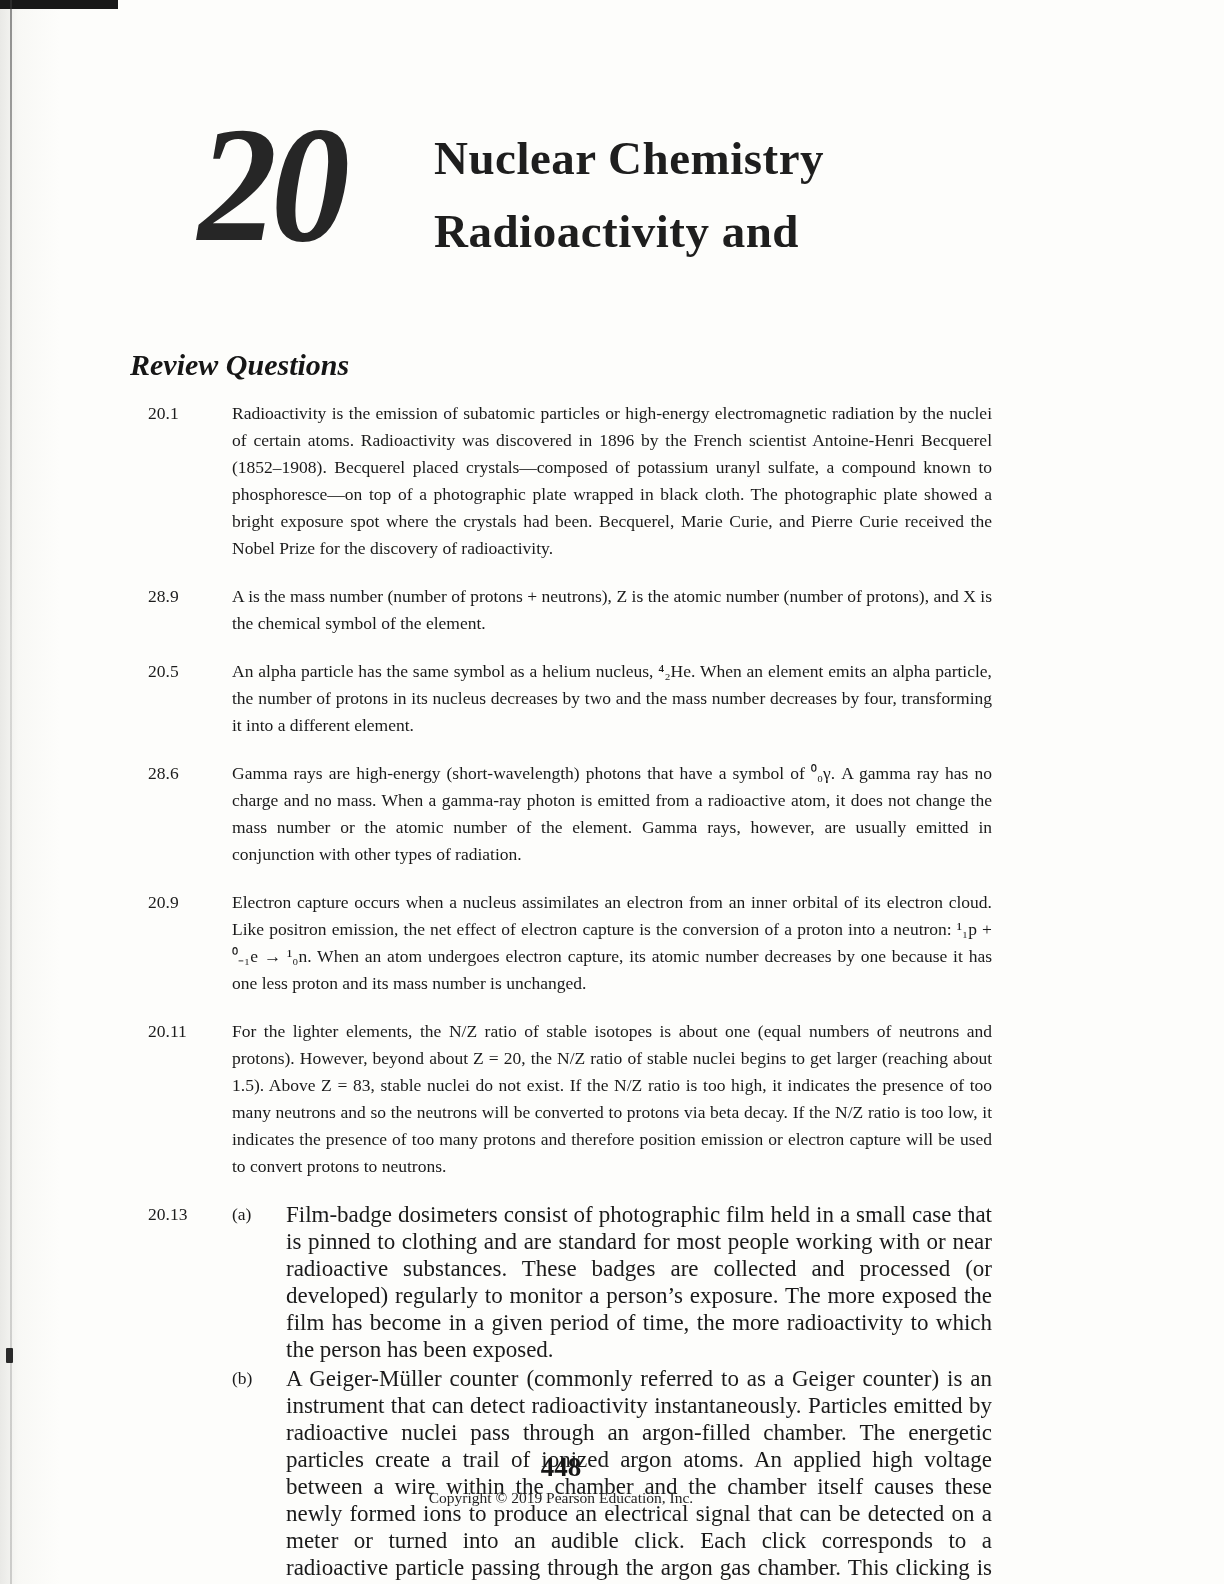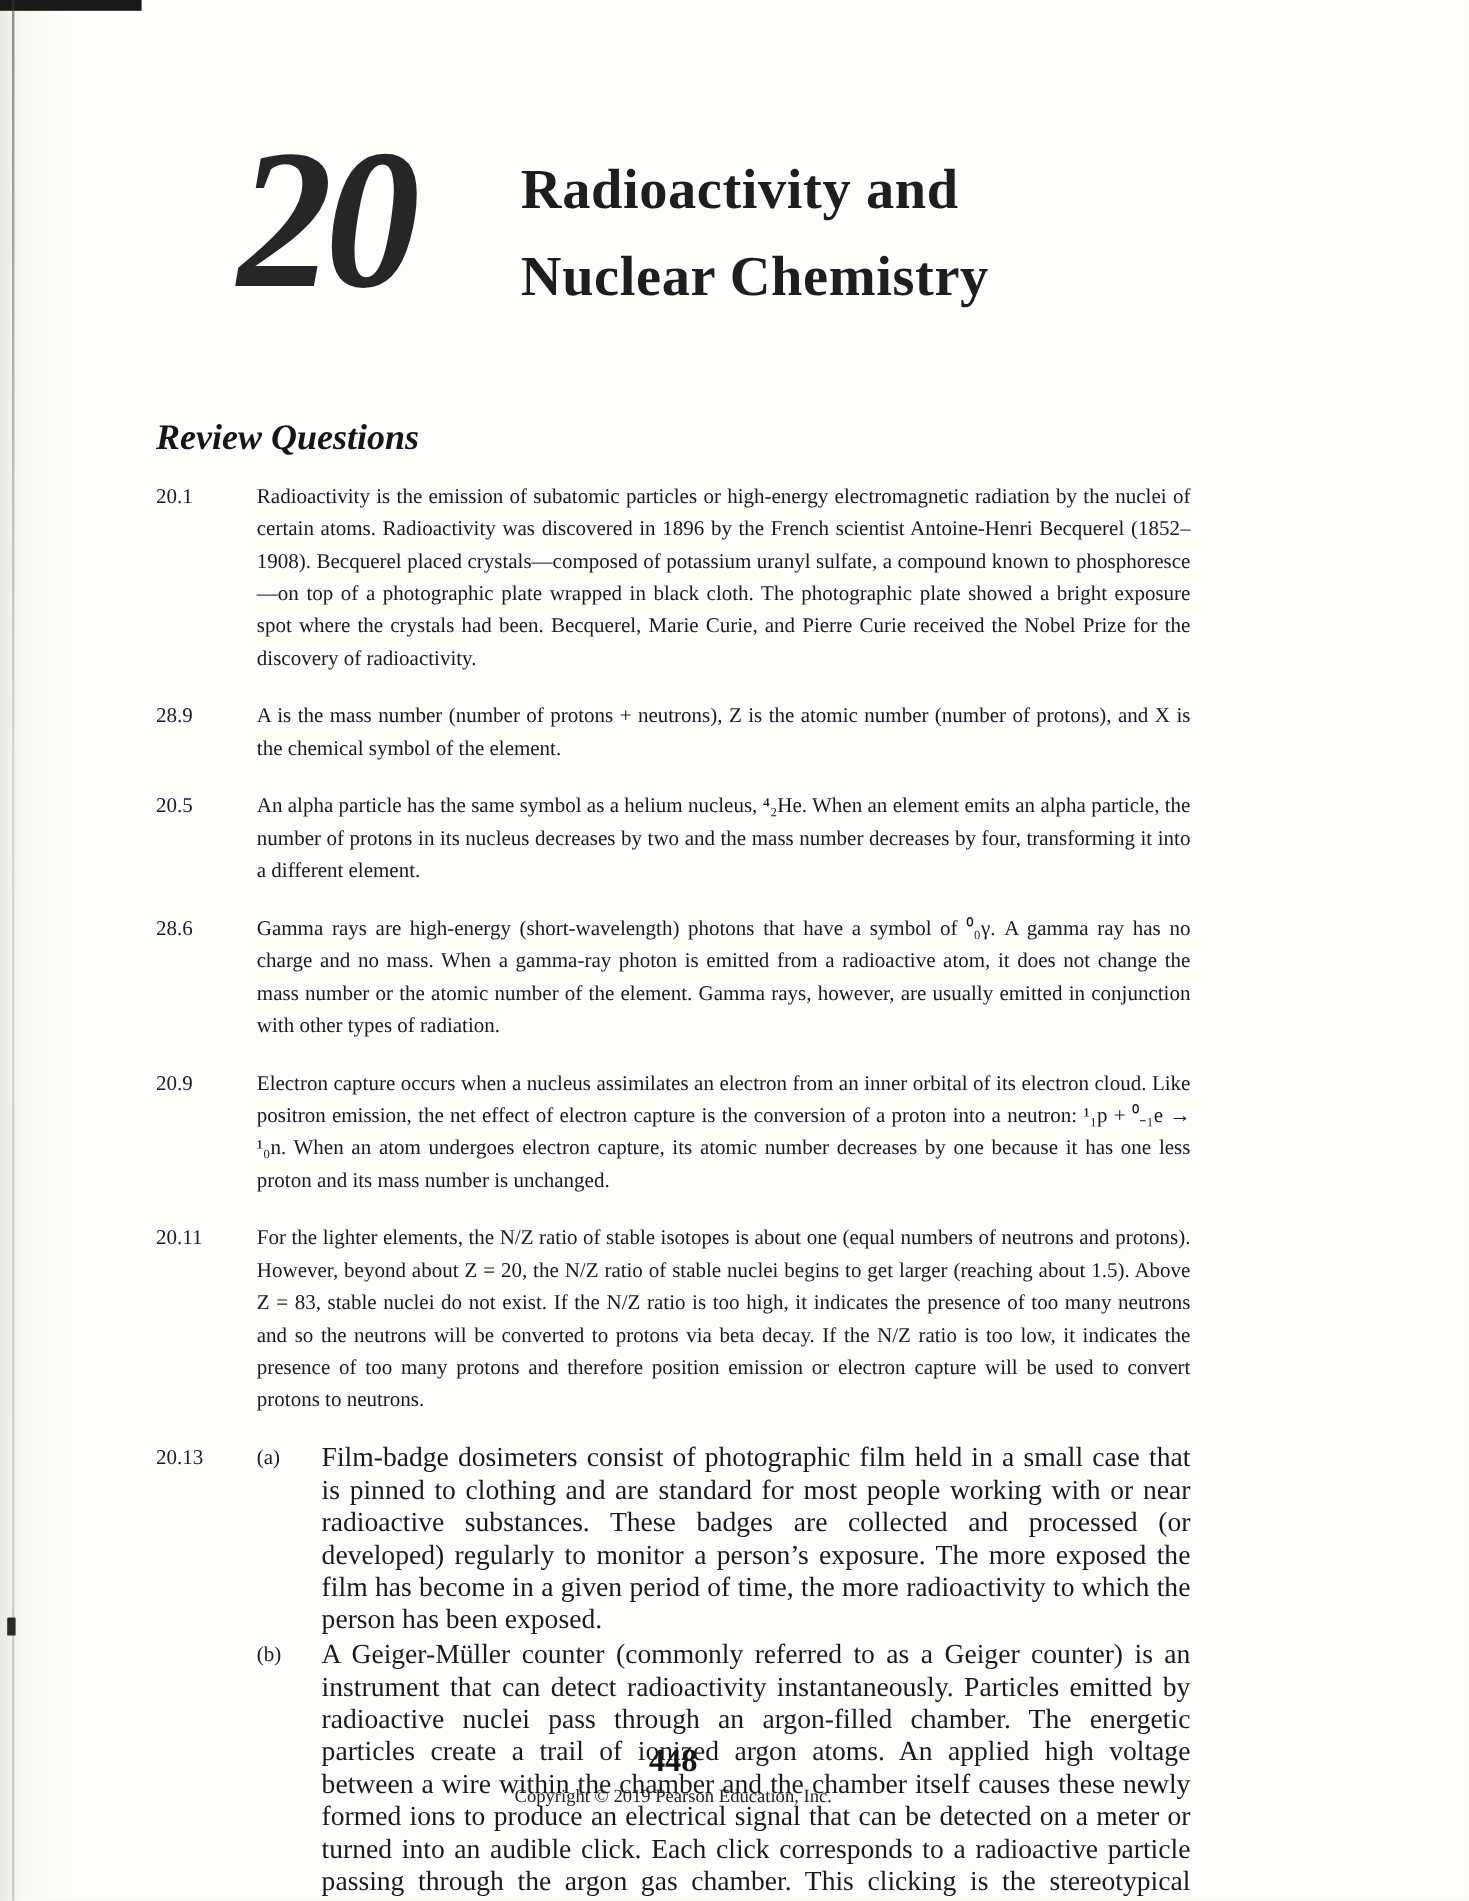"Radioactivity and" div { order: before "Nuclear Chemistry" -> after "Nuclear Chemistry" }
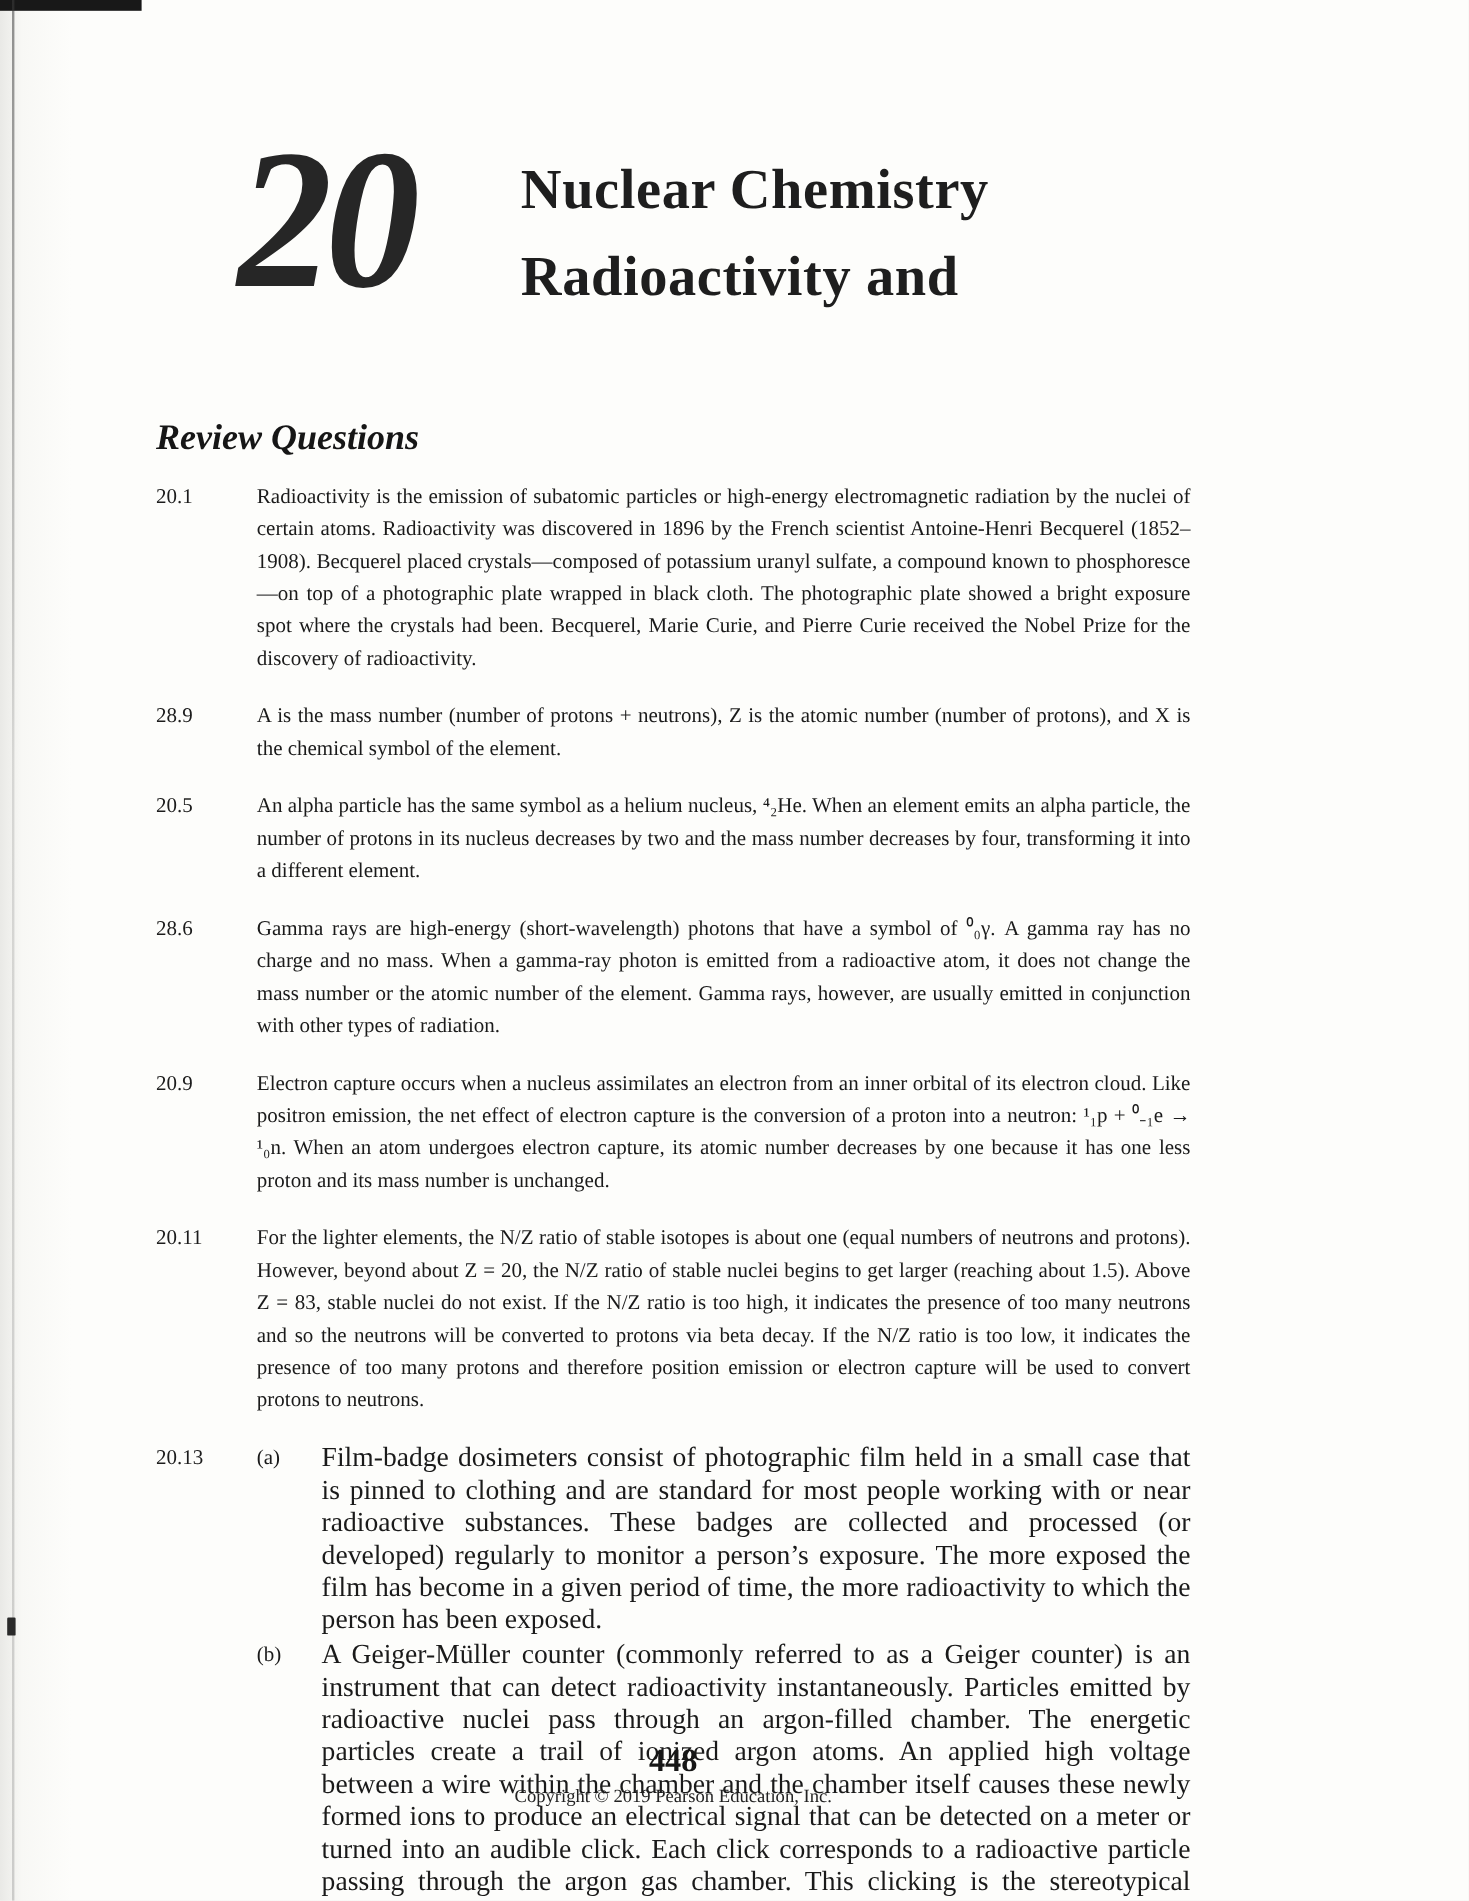"20.1" .q-item { margin-left: none -> 18px }
